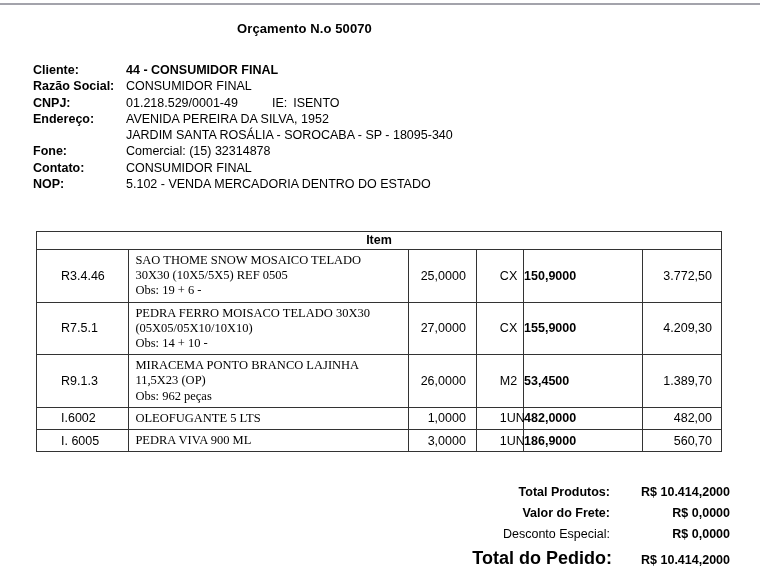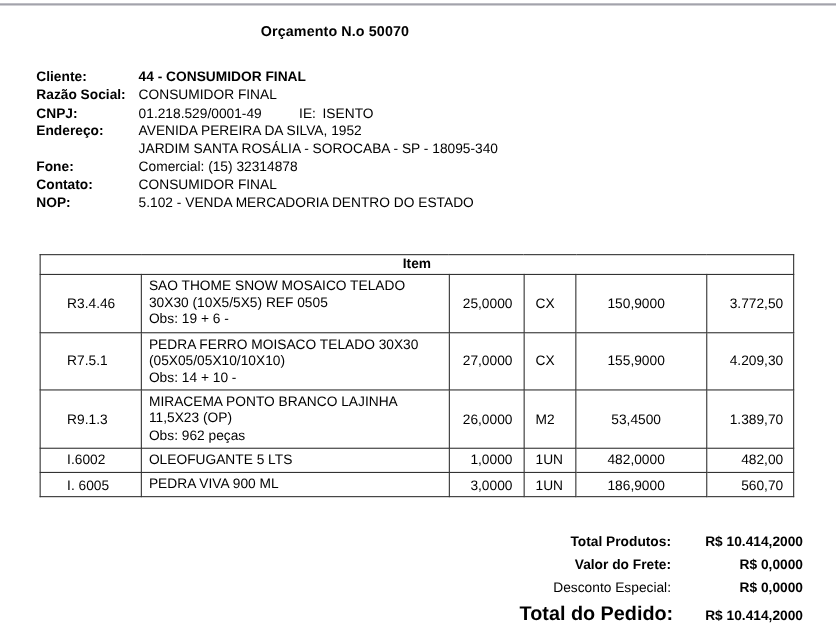"SAO THOME SNOW MOSAICO TELADO" .desc-lines { font-family: none -> Liberation Serif, serif }
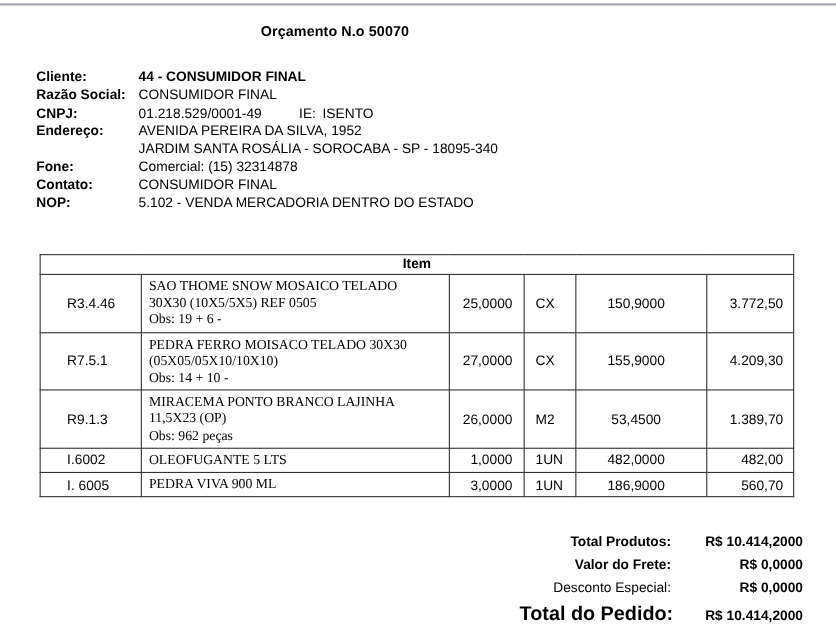"CX" .items td.um { padding-left: 10px -> 23px }
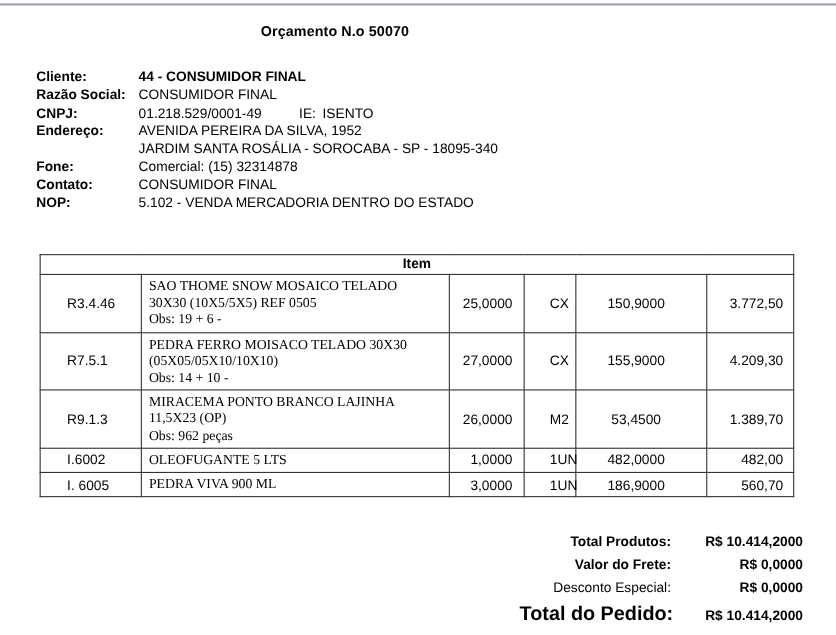"150,9000" .items td.preco { font-weight: none -> bold; text-align: center -> left }
